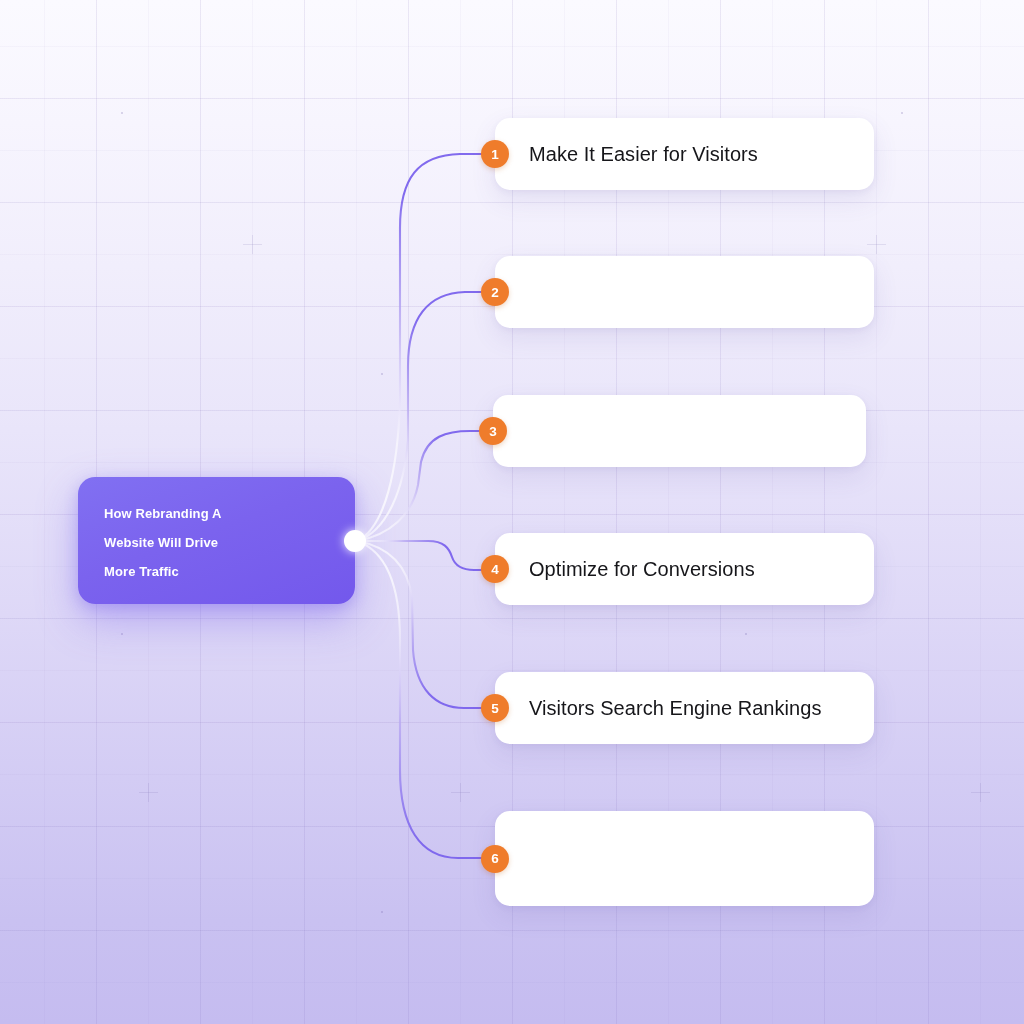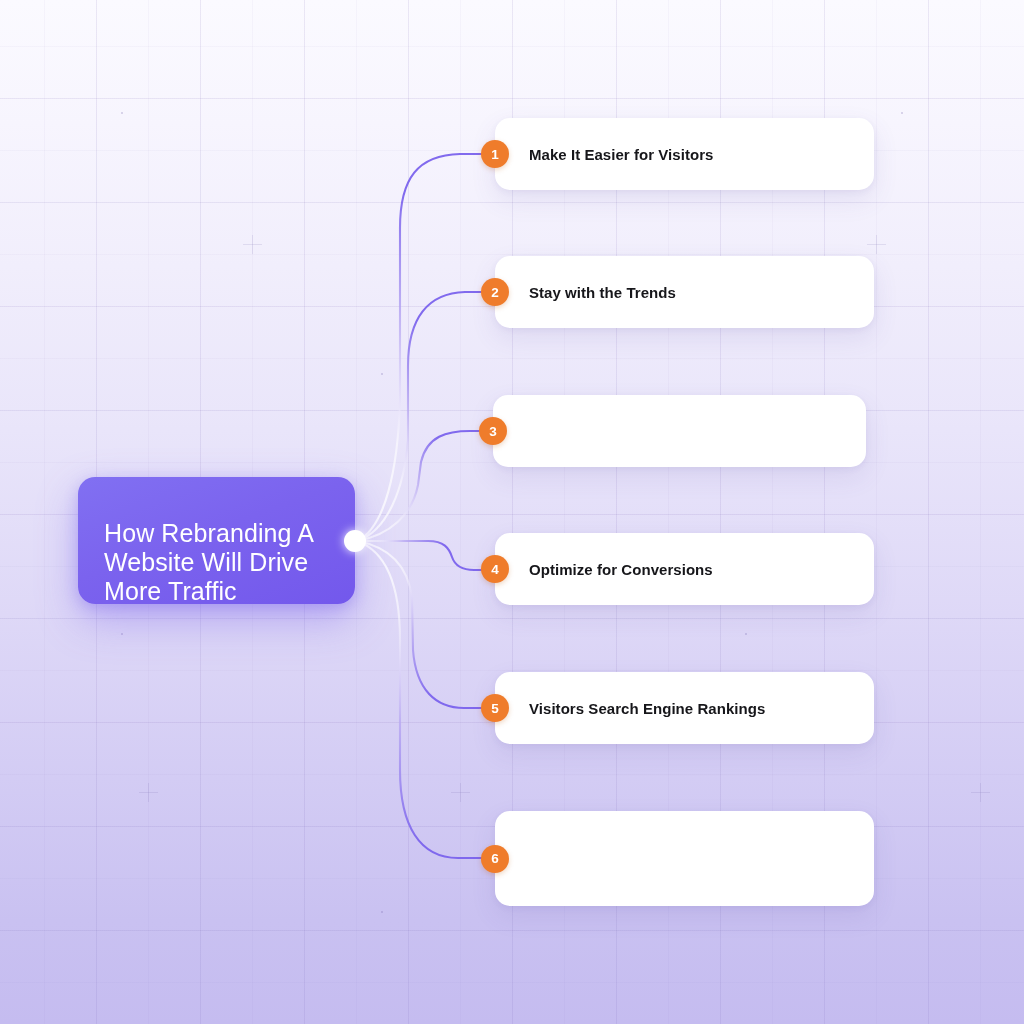"Make It Easier for Visitors" .card-label { font-size: 15px -> 20px; font-weight: 700 -> 400 }
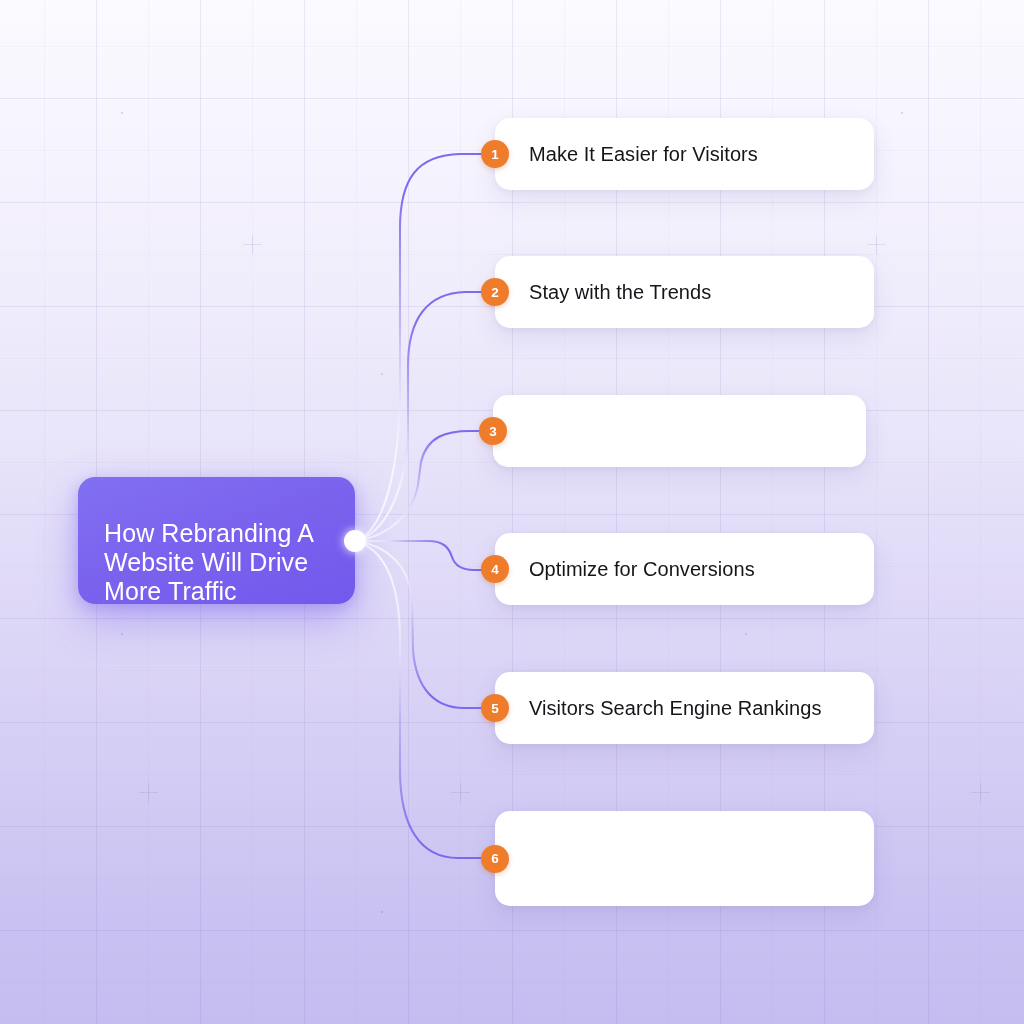"Stay with the Trends" div.card-label { html: <div>Stay with the Trends</div> -> none }
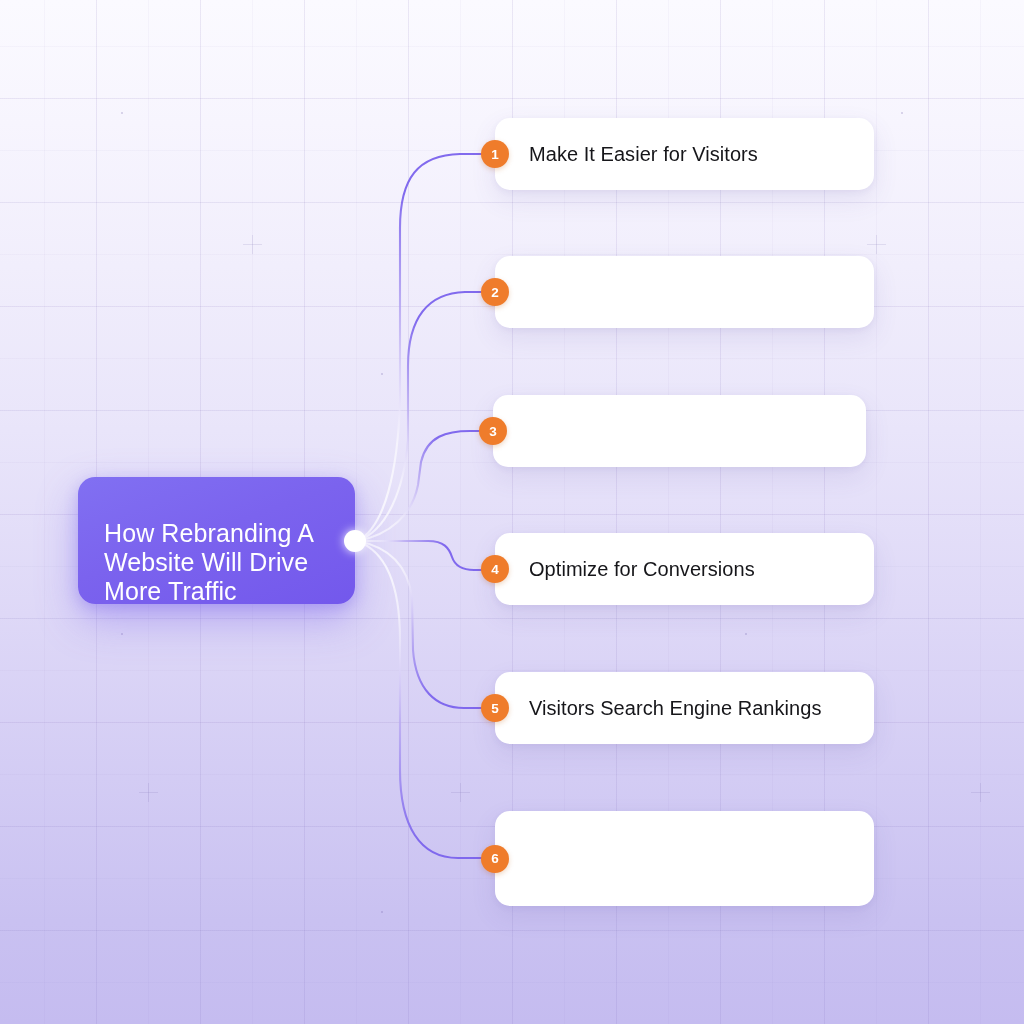"How Rebranding A" #root-node .root-text { font-size: 25px -> 13px; font-weight: 400 -> 700; margin-top: 20px -> none }
